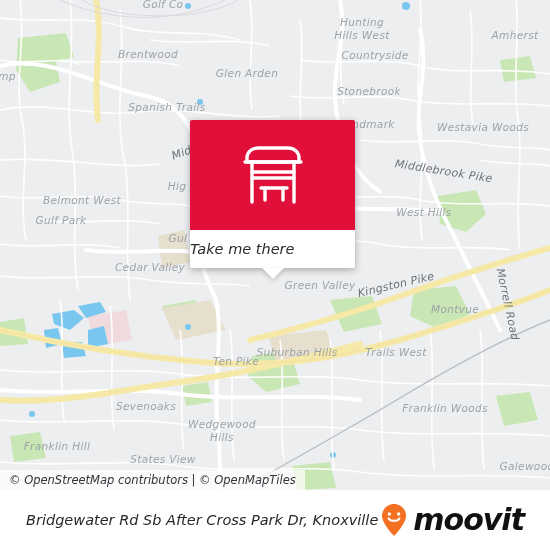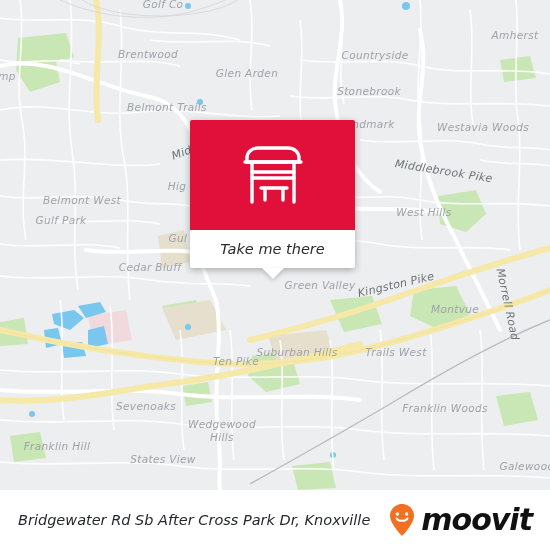"Hunting" div.map-label { html: none -> <div><span>Hunting Hills West</span></div> }
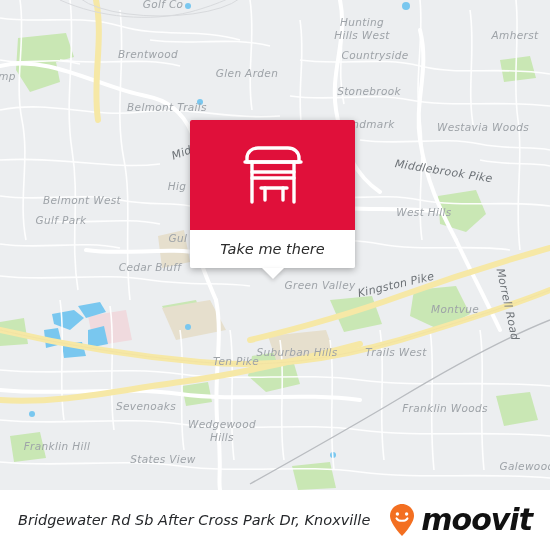"Belmont Trails" div.map-label { text: Belmont -> Spanish }
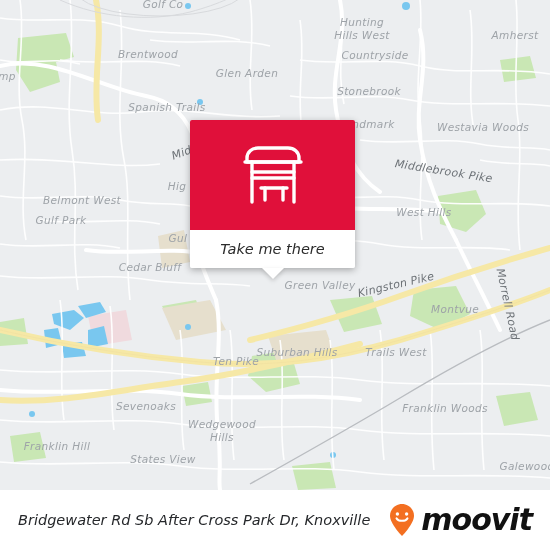"Take me there" .popup-body { justify-content: center -> flex-start }
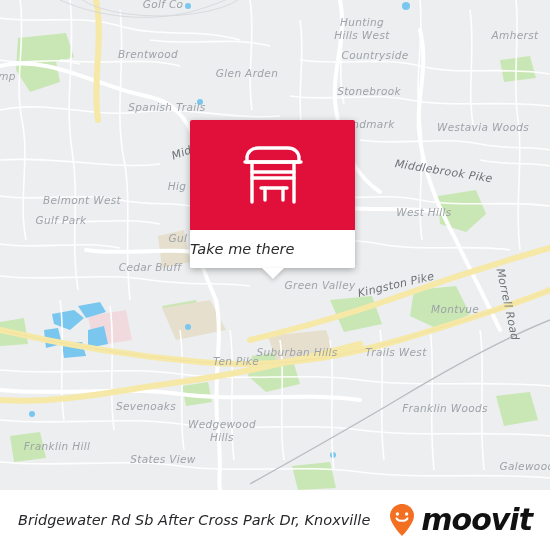"Cedar Bluff" div.map-label { text: Bluff -> Valley }
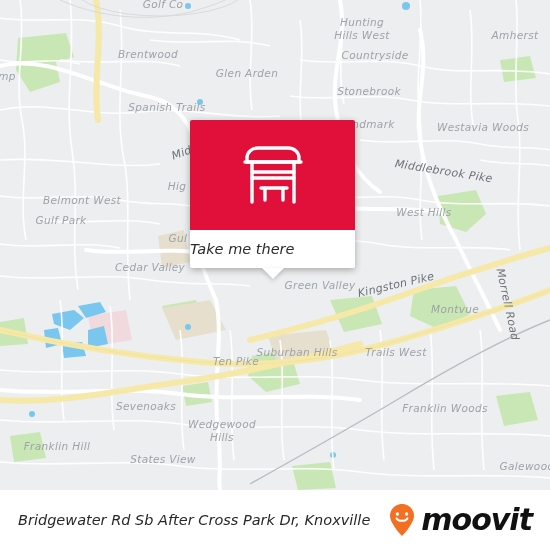"© OpenStreetMap contributors | ©" div.attribution { html: none -> <div> <span>© OpenStreetMap contributors | © OpenMapTiles</span> </div> }
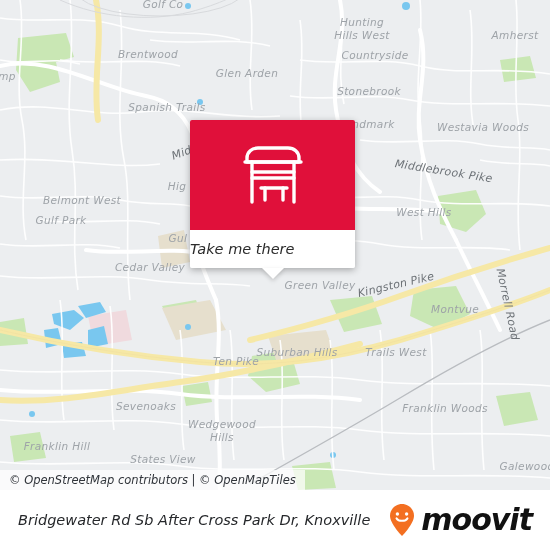"Bridgewater Rd Sb After Cross" .footer { padding: 0 18px -> 0 26px }
